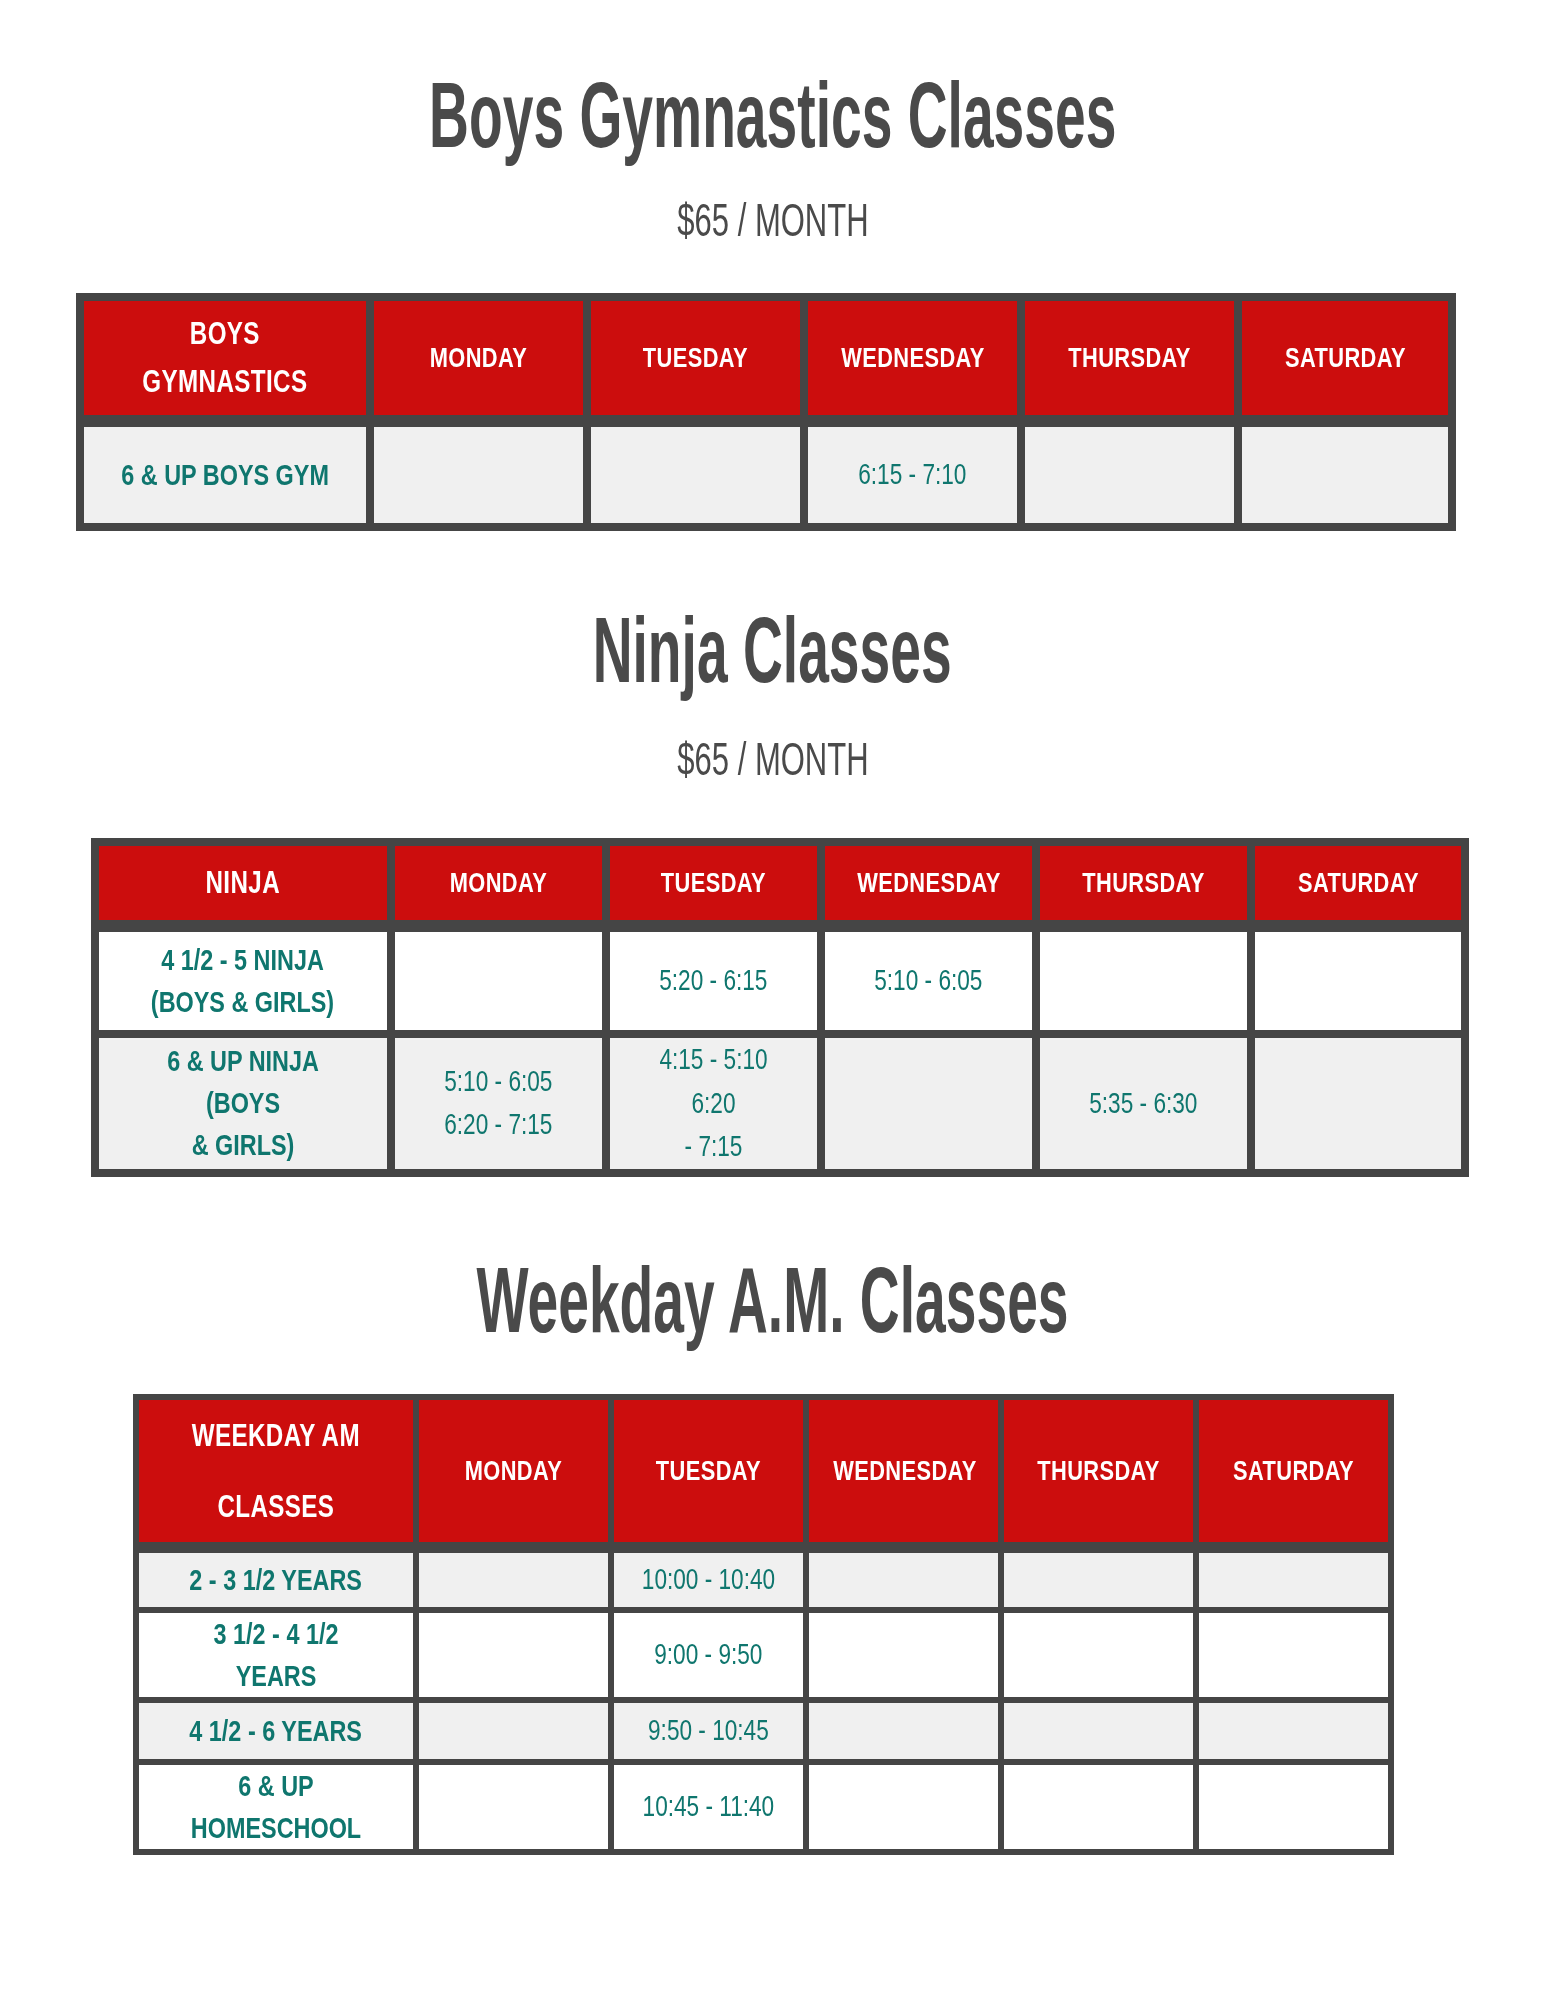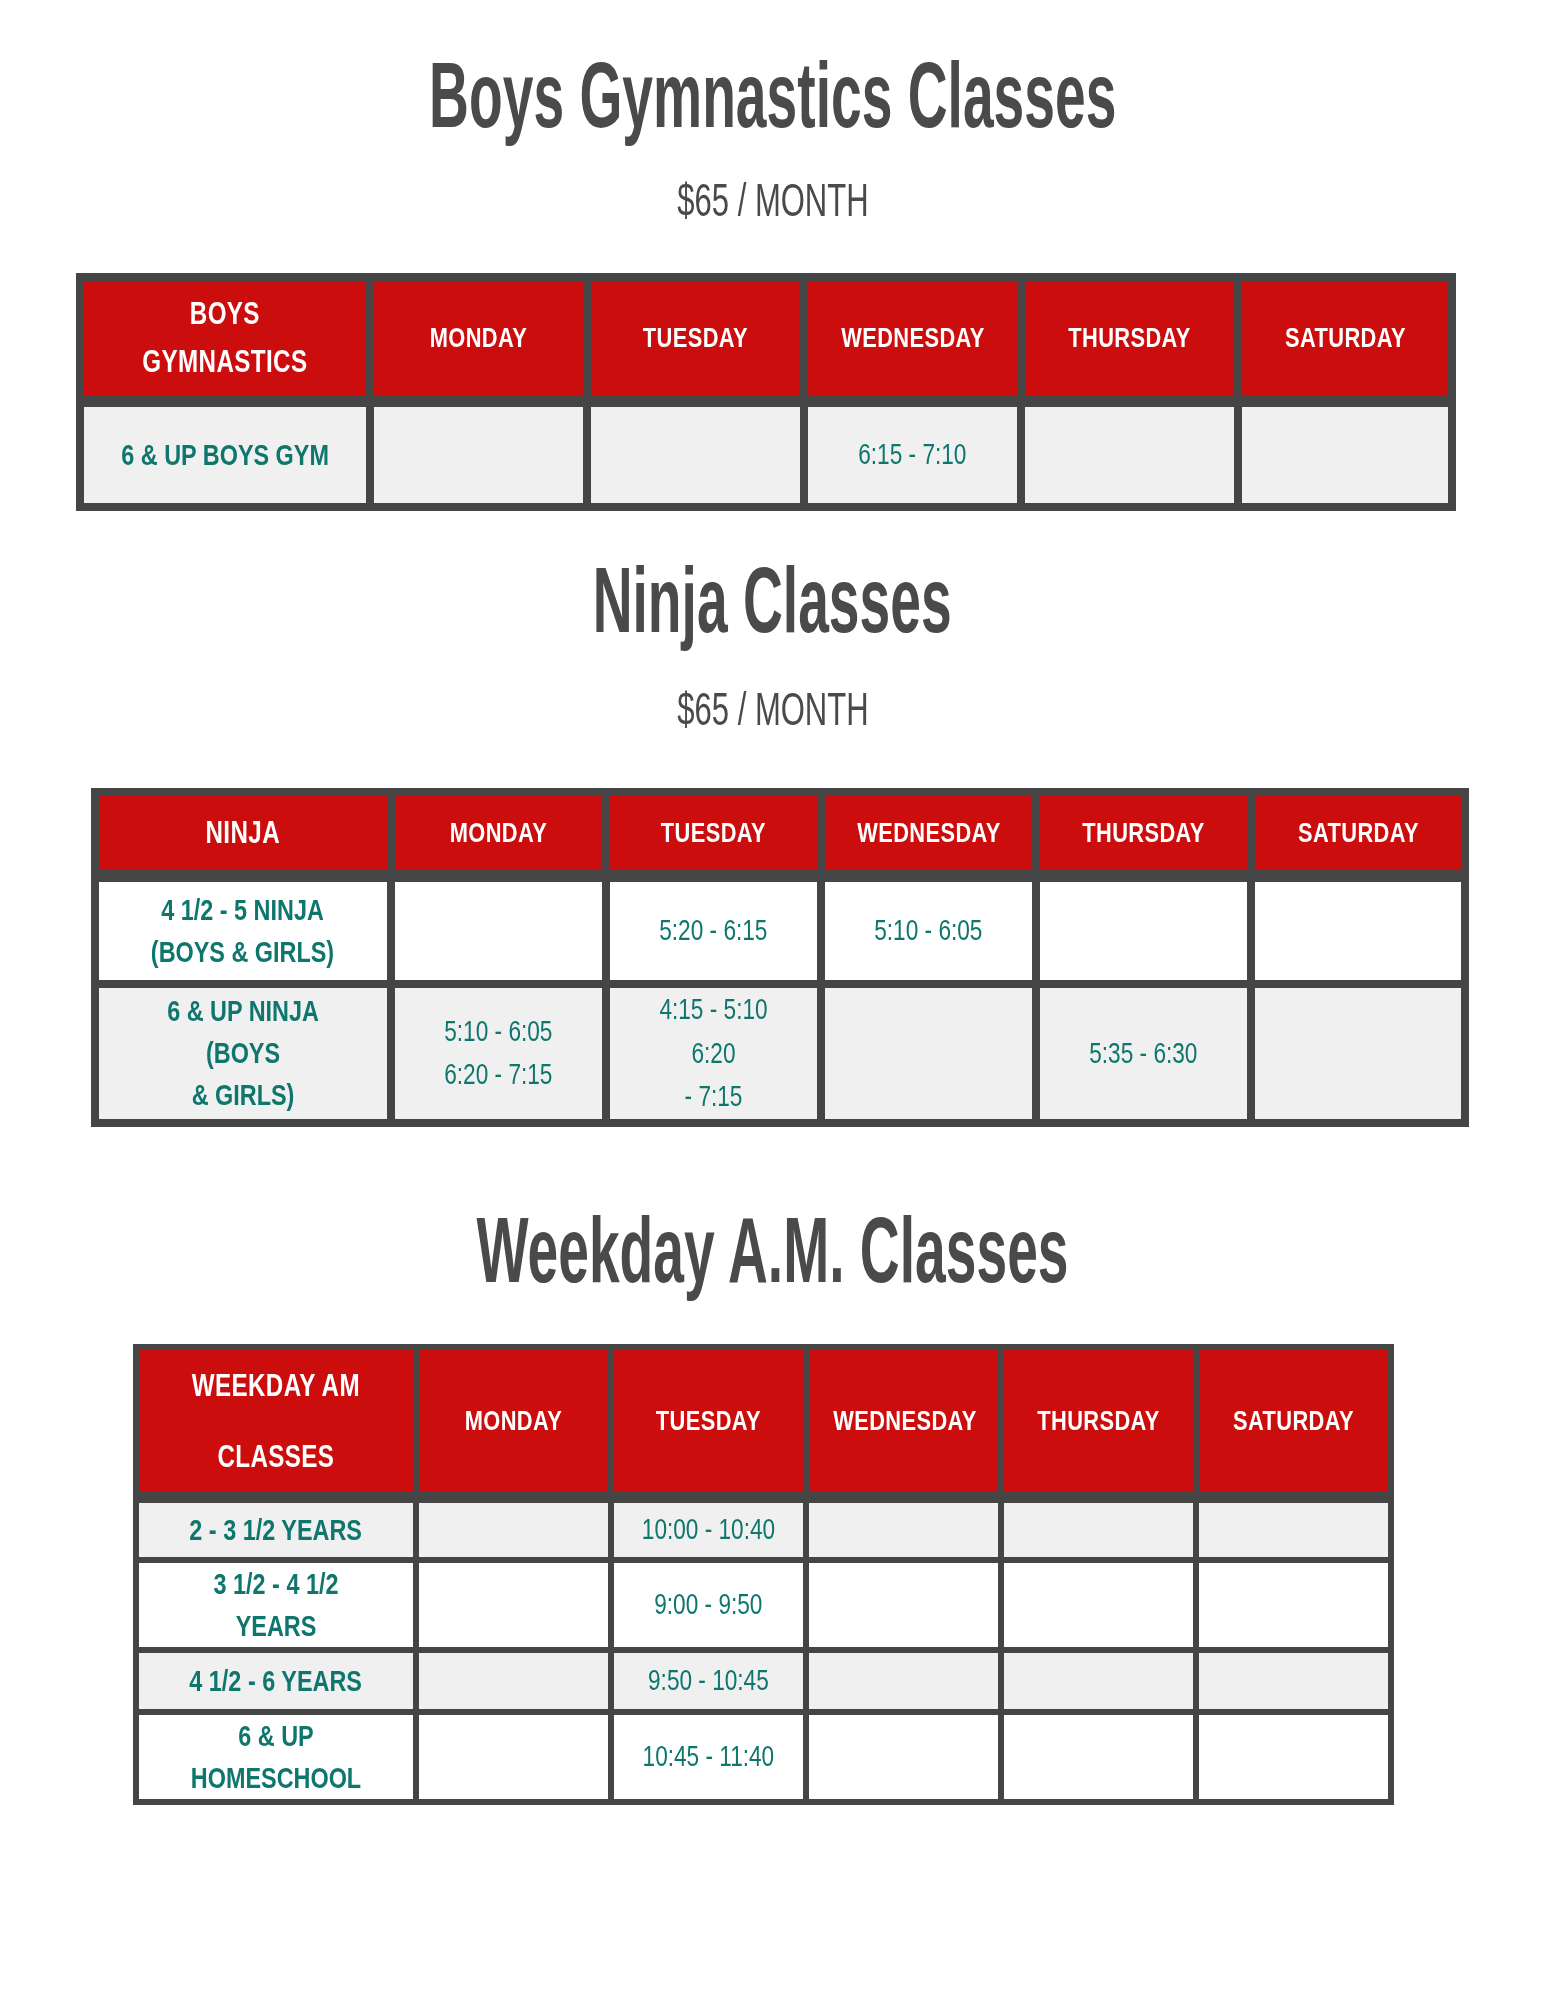"Boys Gymnastics Classes" .m-title-1 { margin-top: 44px -> 64px }
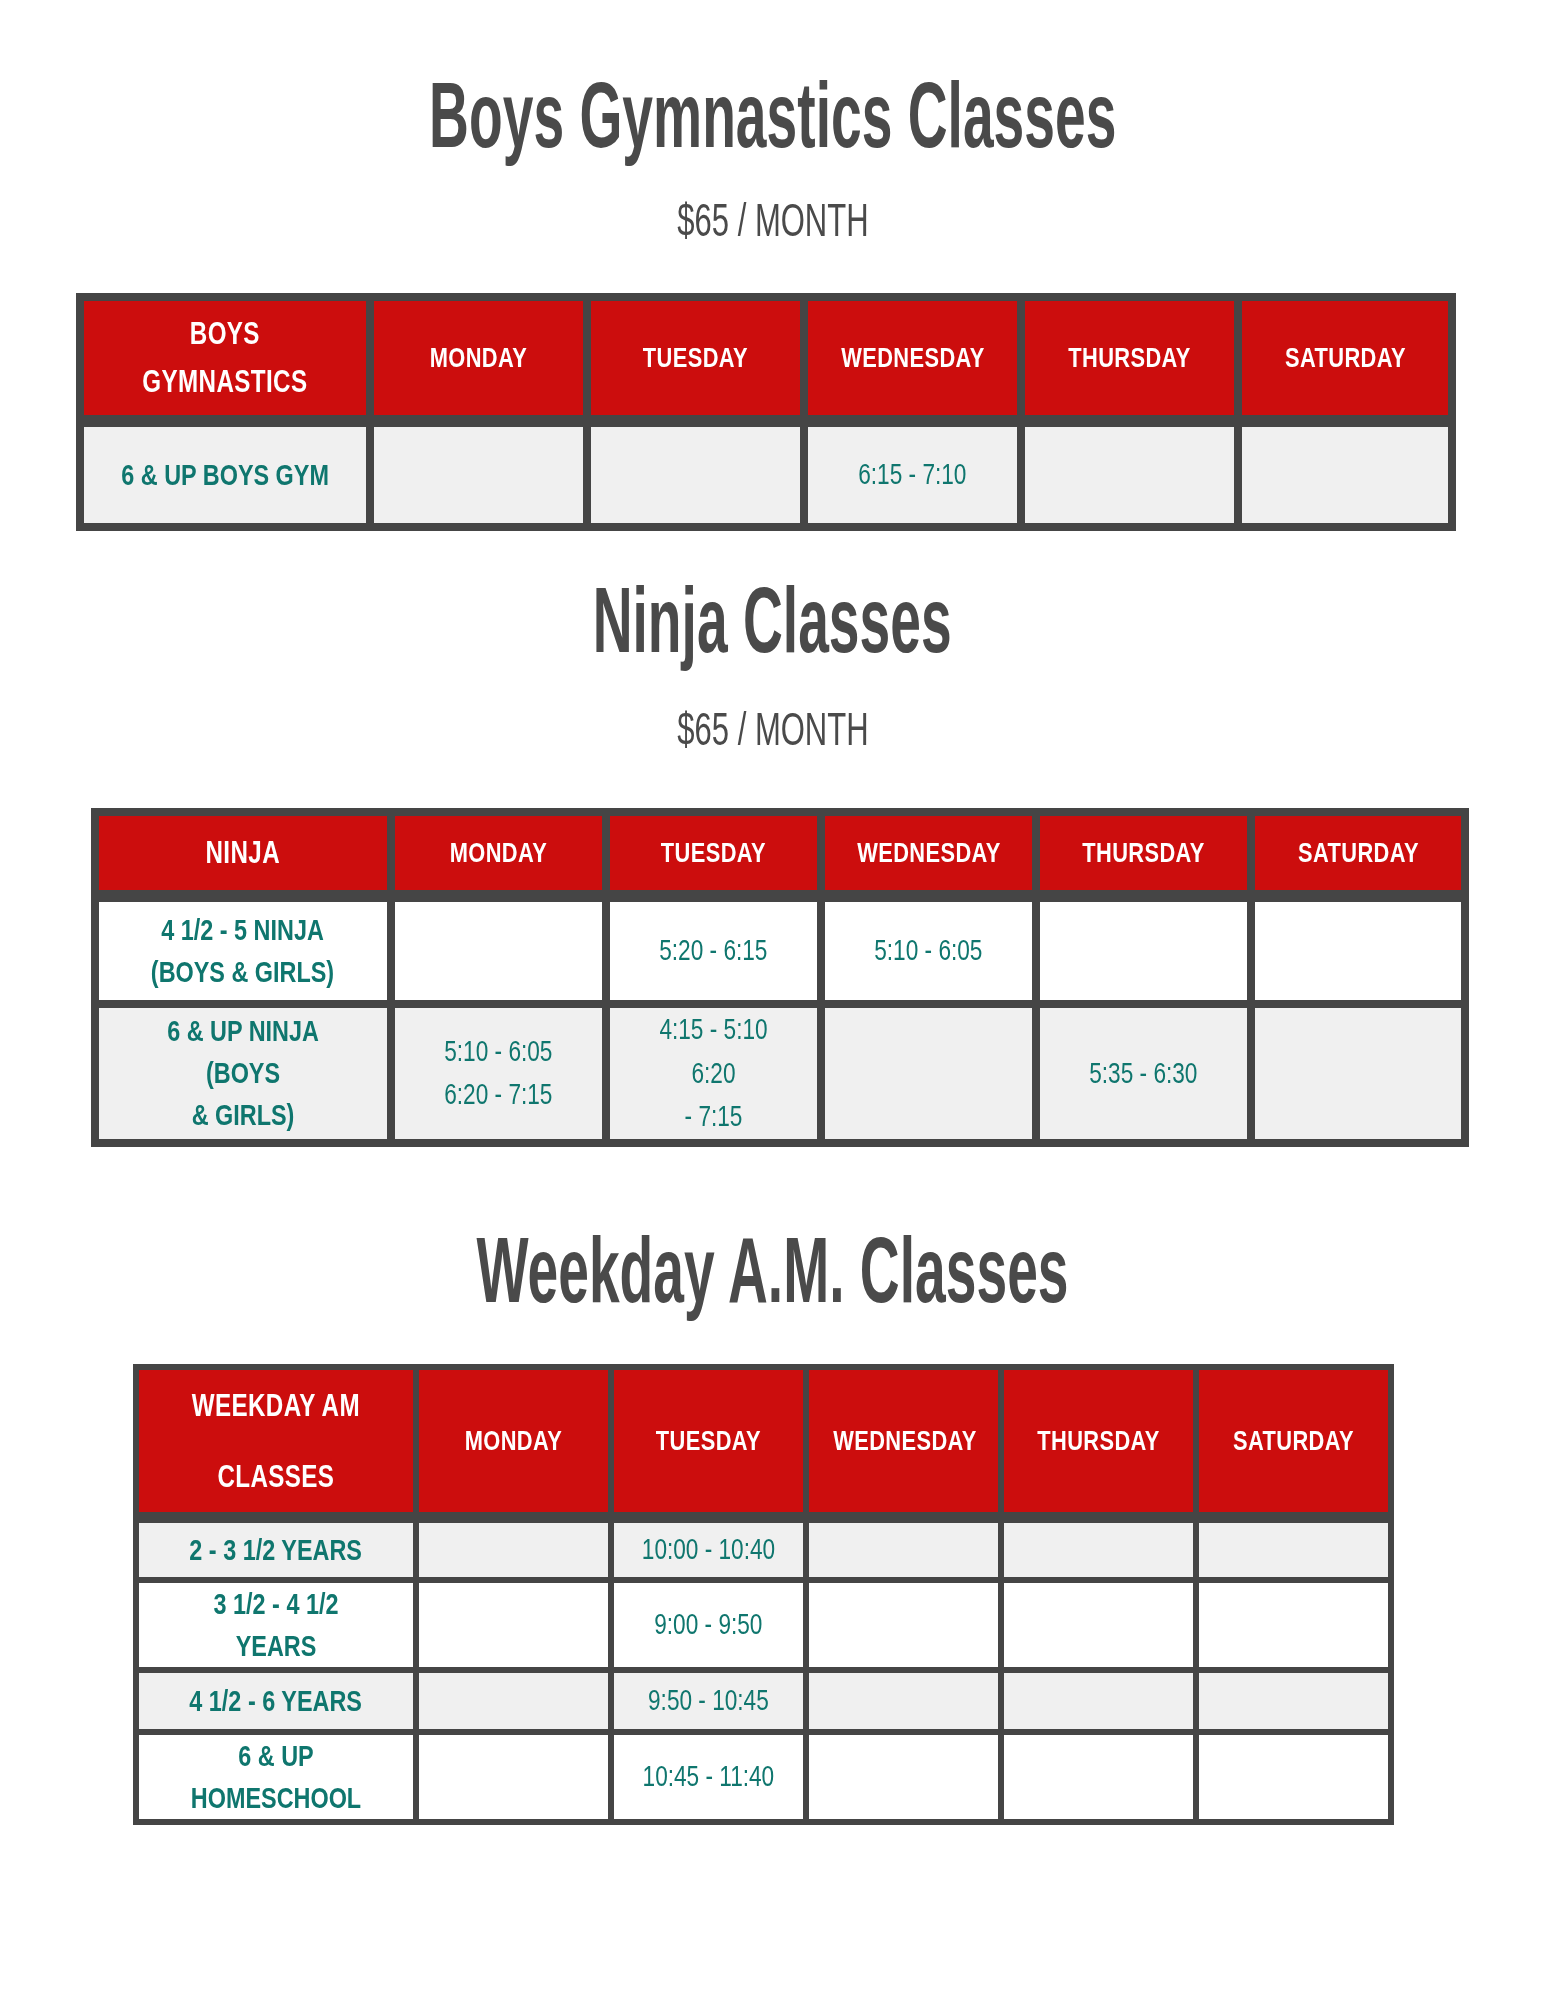"Ninja Classes" .m-title-2 { margin-top: 38px -> 68px }
